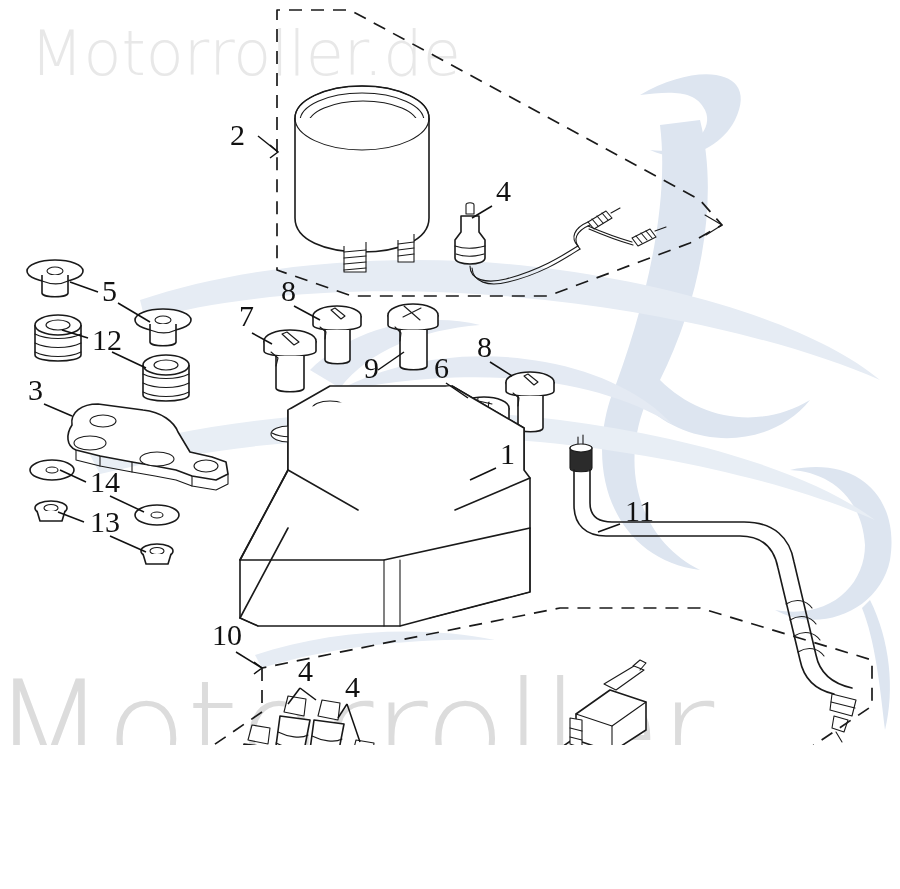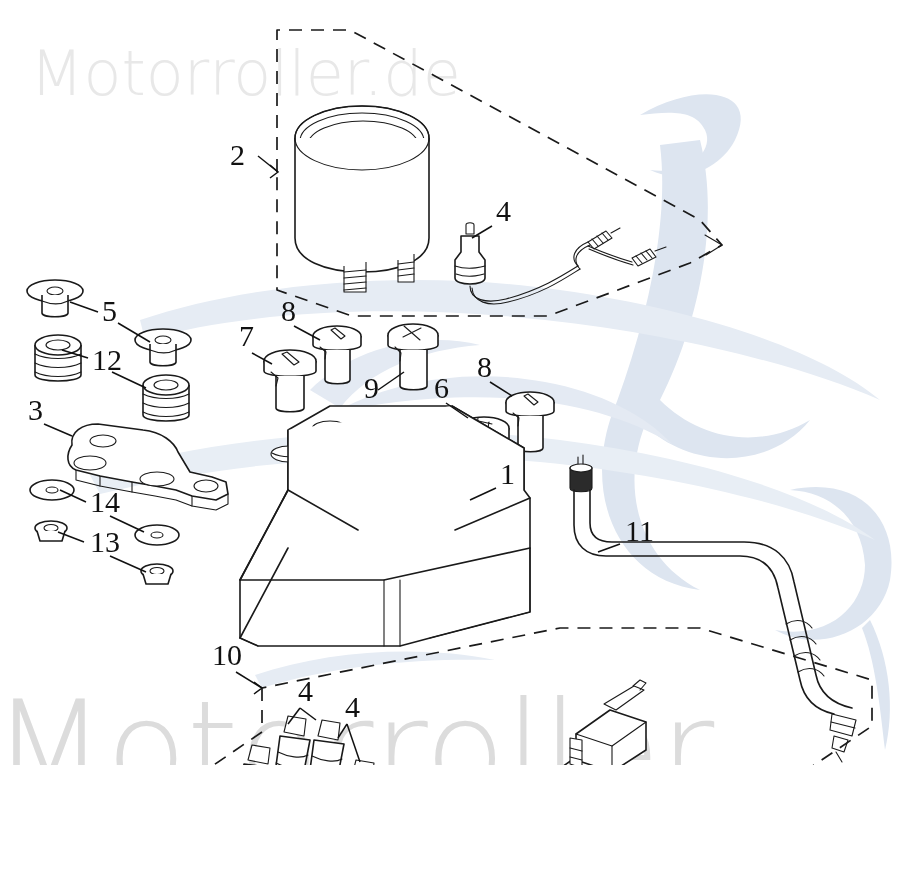"Motorroller.de" #diagram-root { margin-top: 20px -> none }
